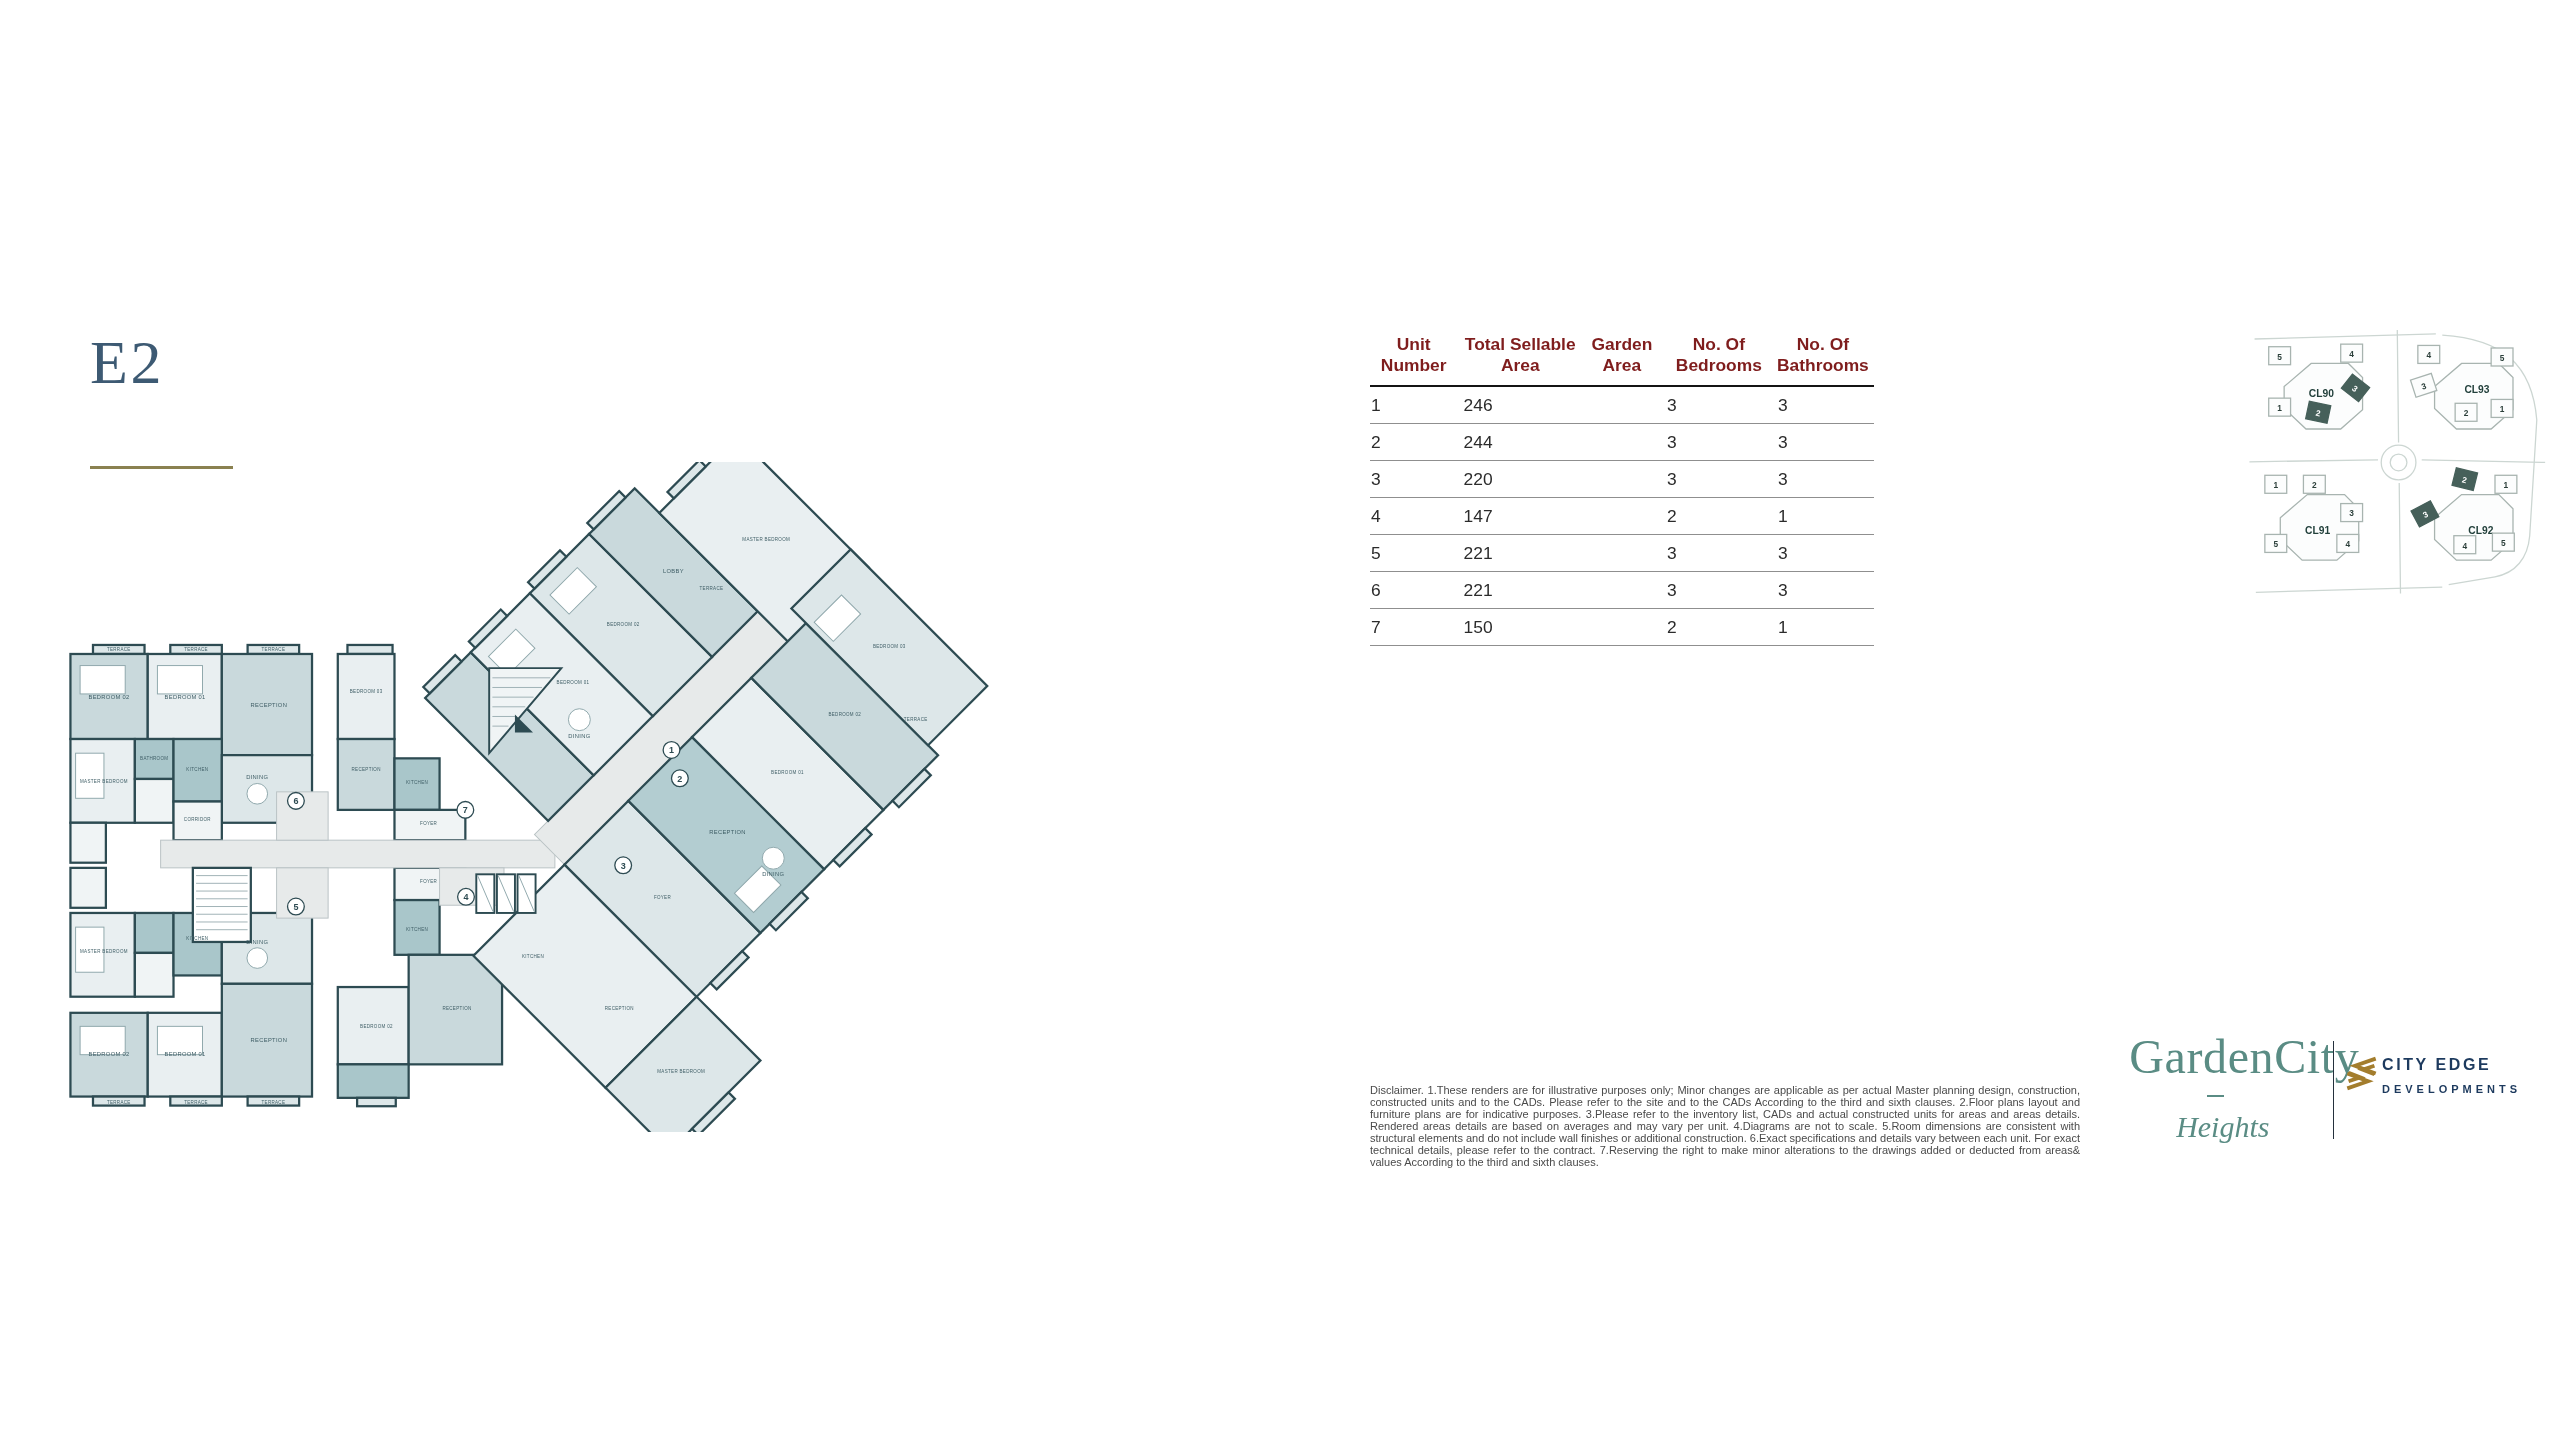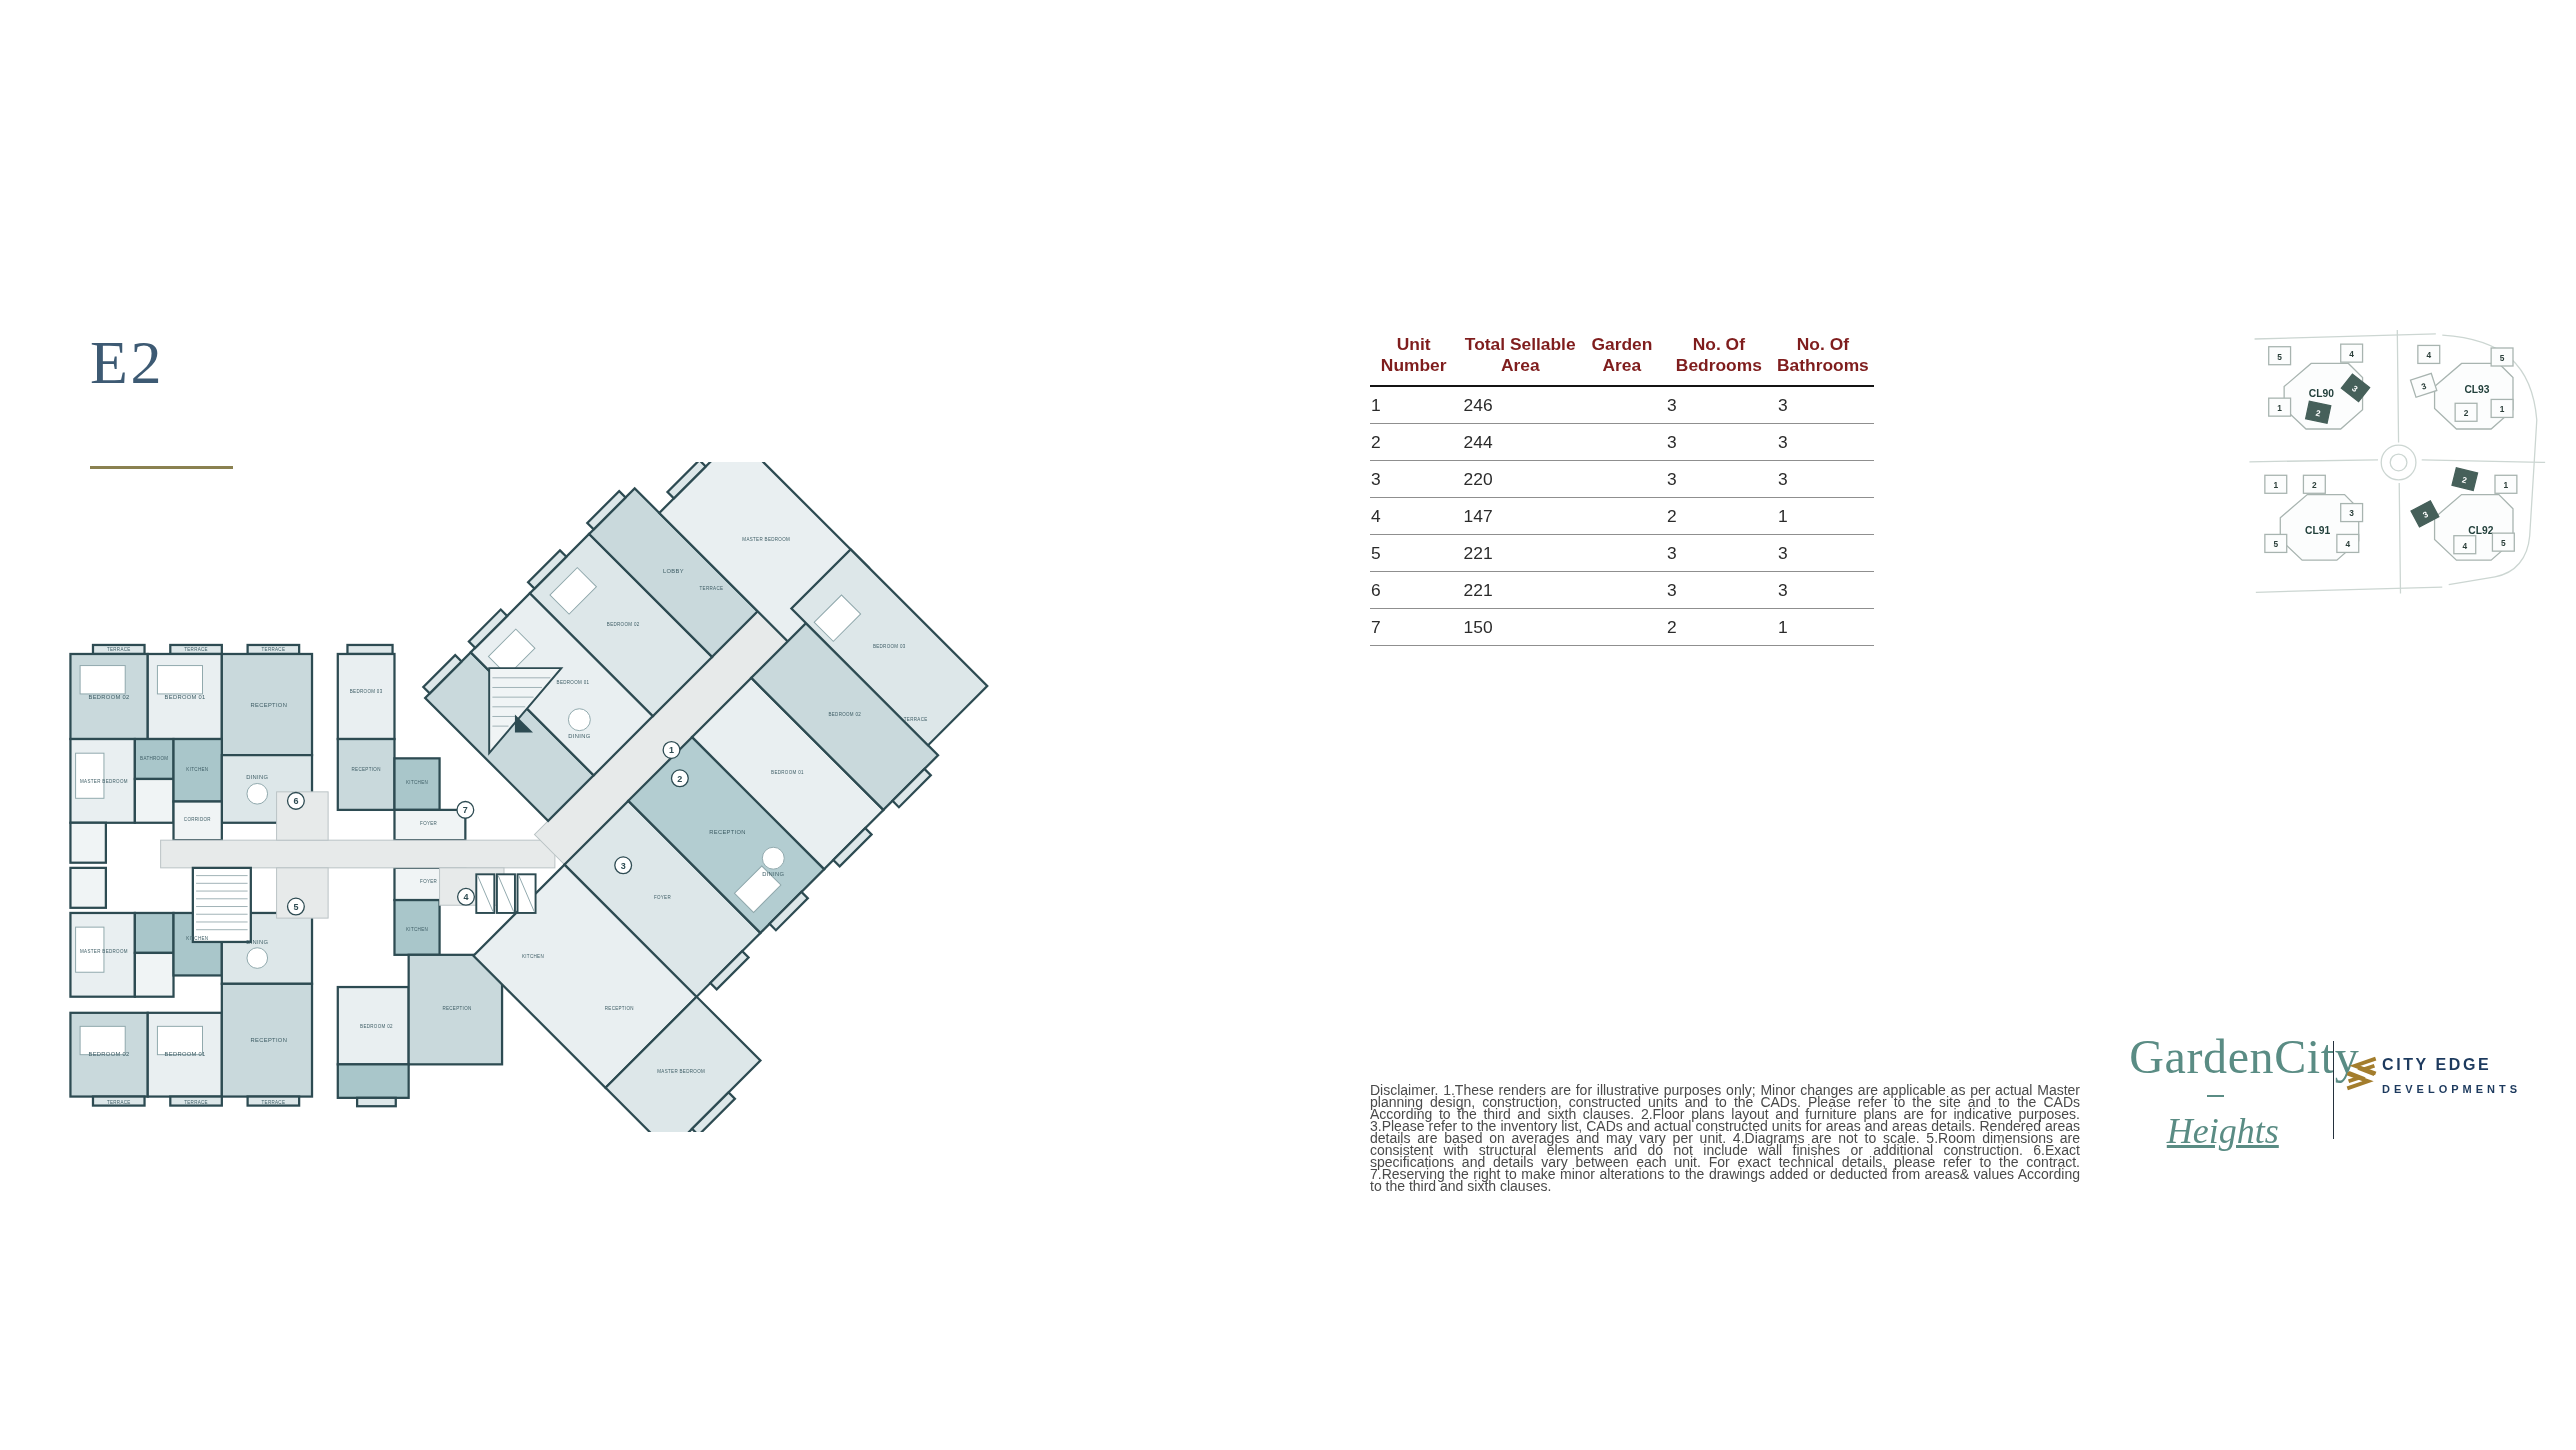"Disclaimer. 1.These renders are for" .disclaimer { font-size: 14px -> 11px }
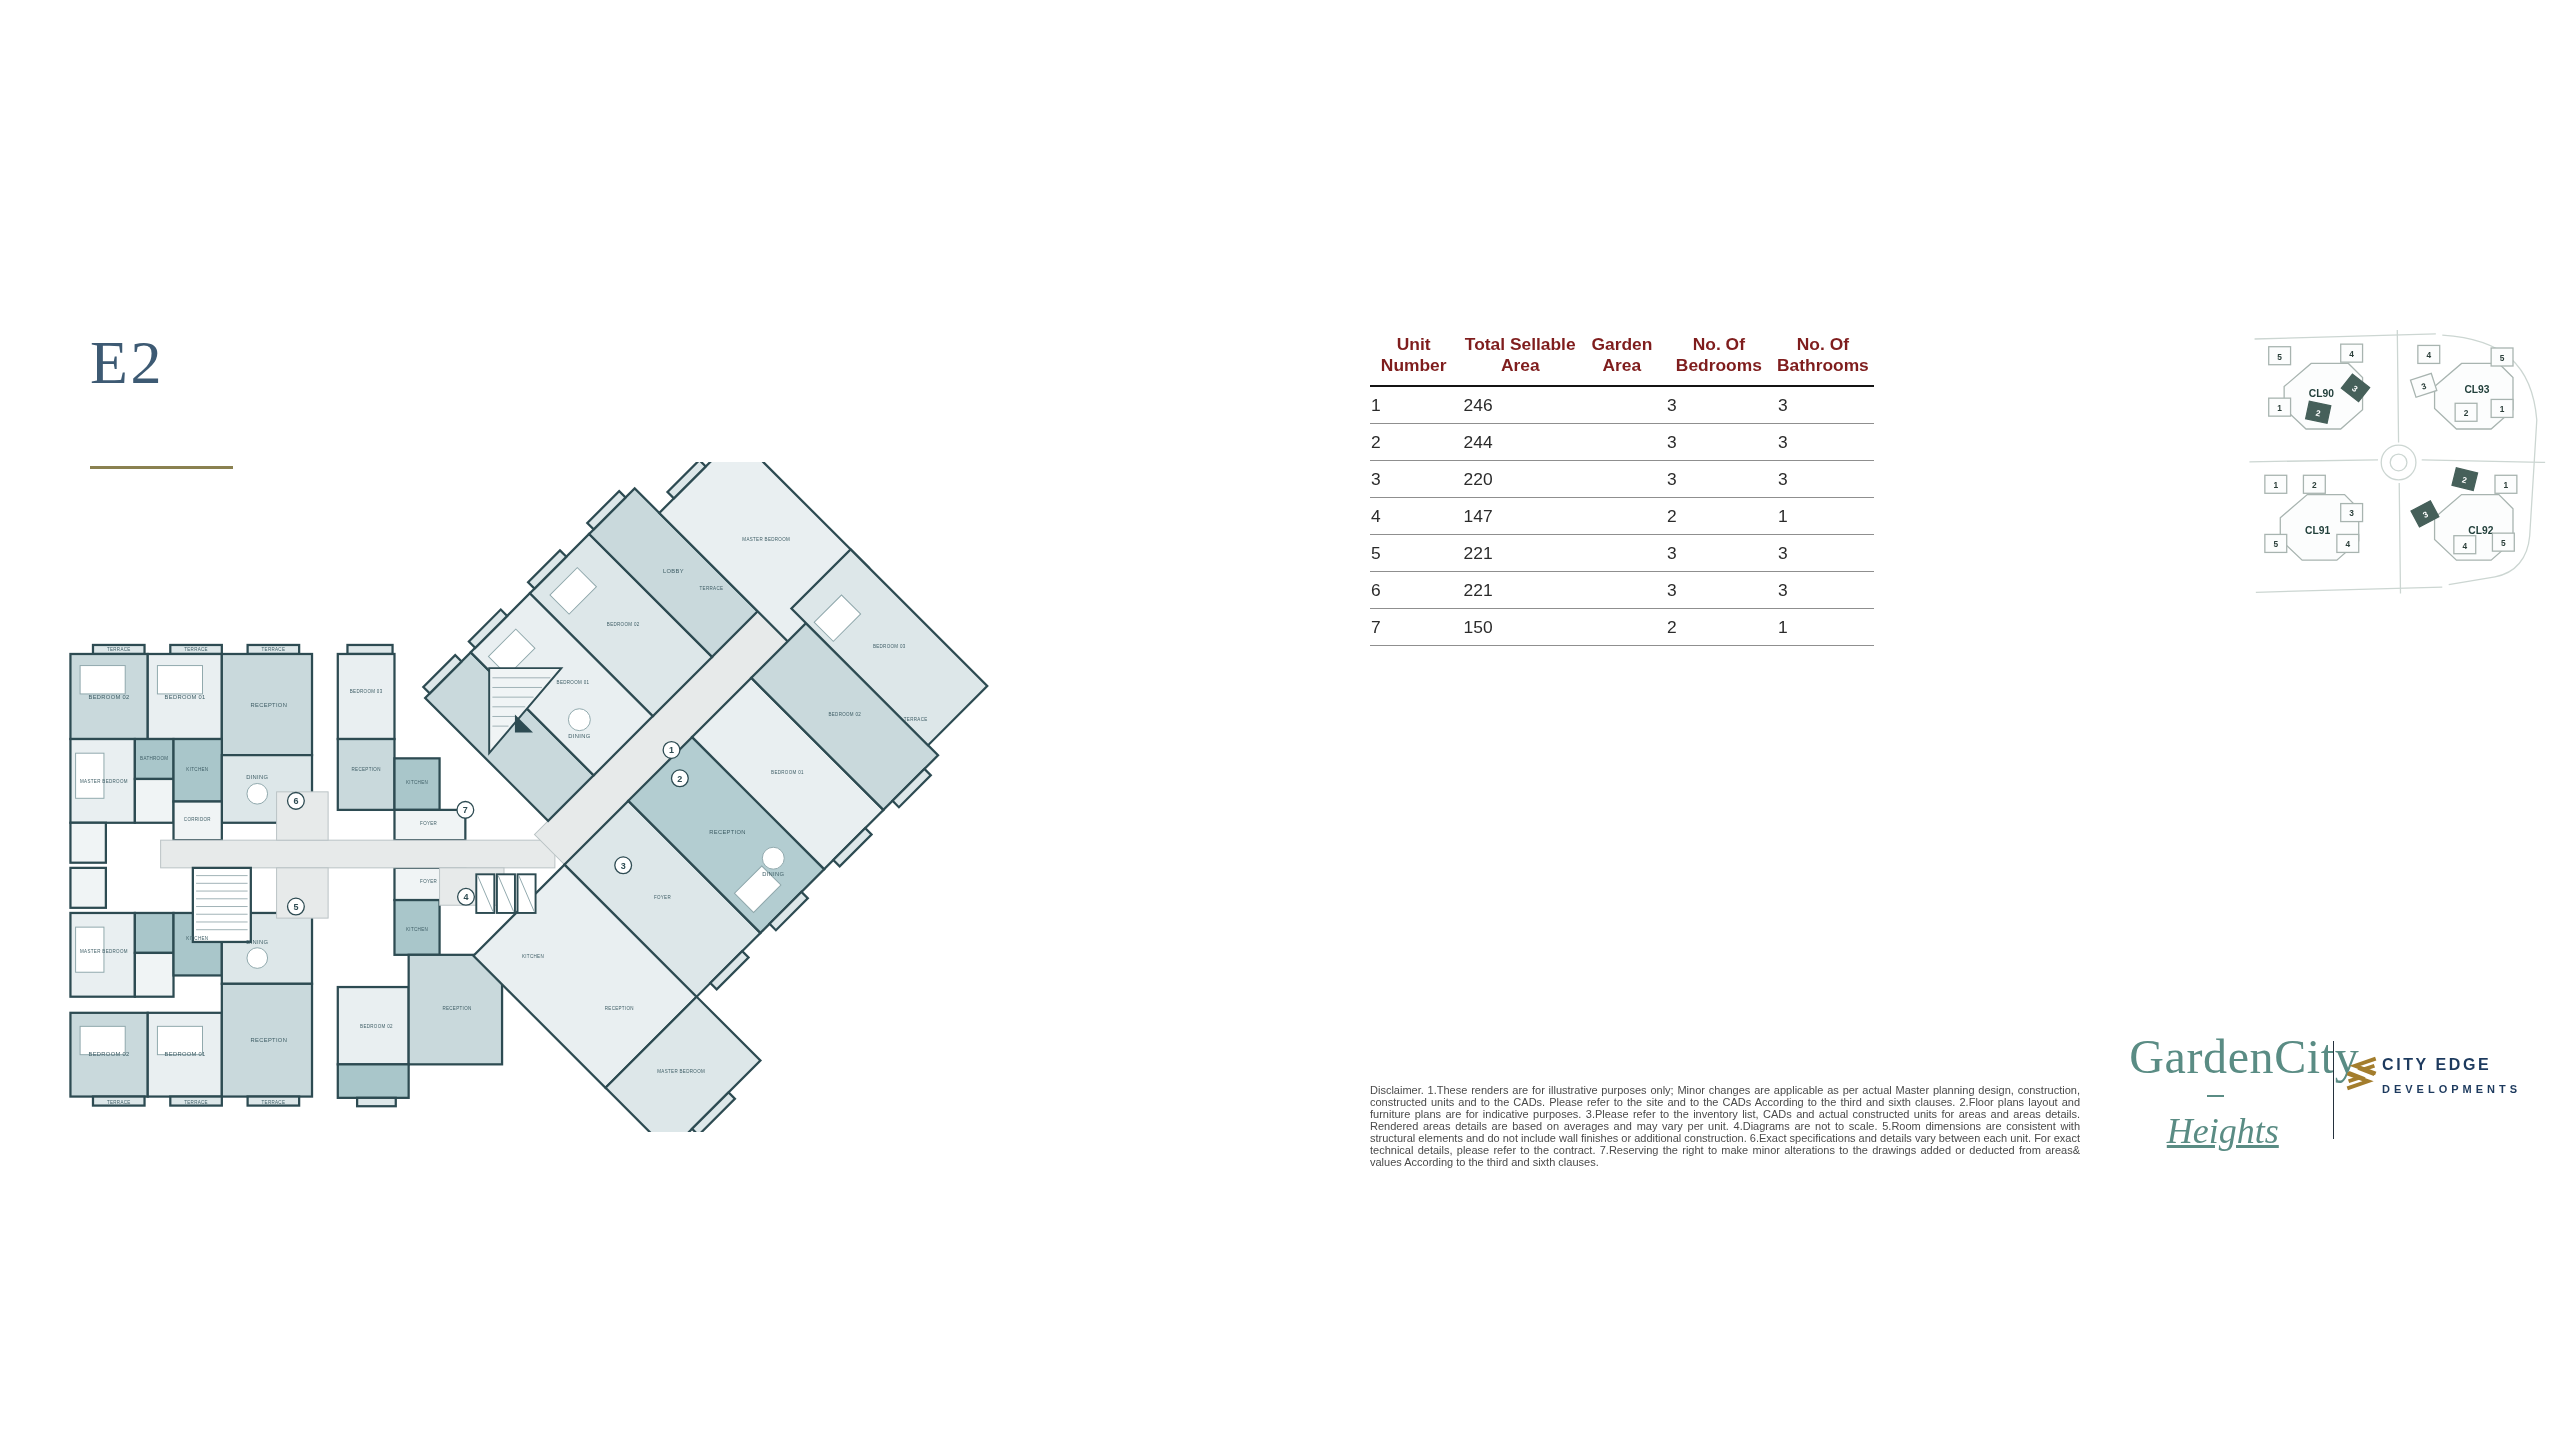"Heights" .gc-sub { font-size: 36px -> 30px; text-decoration: underline -> none }
